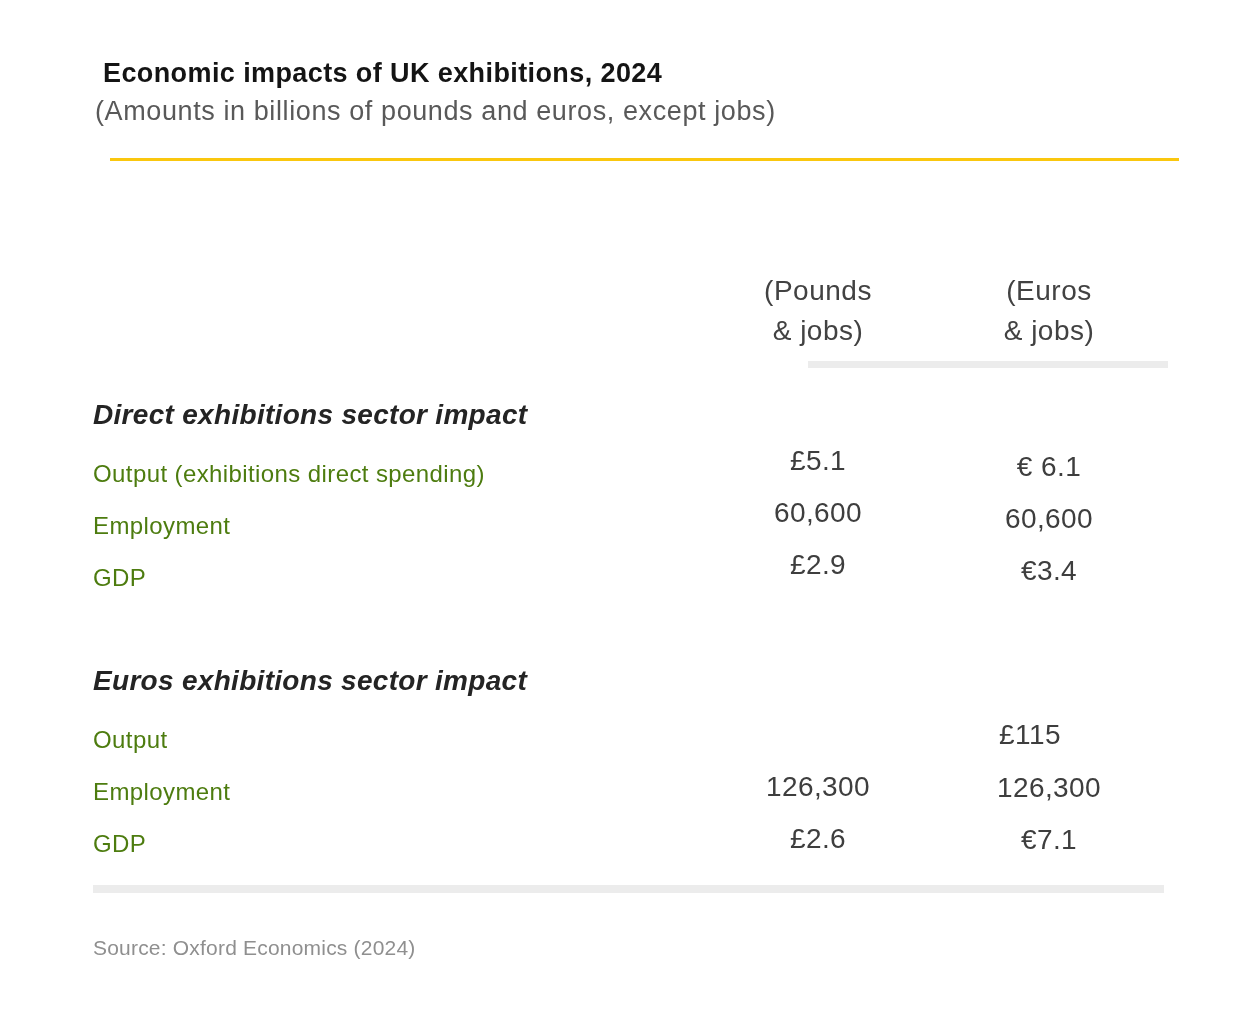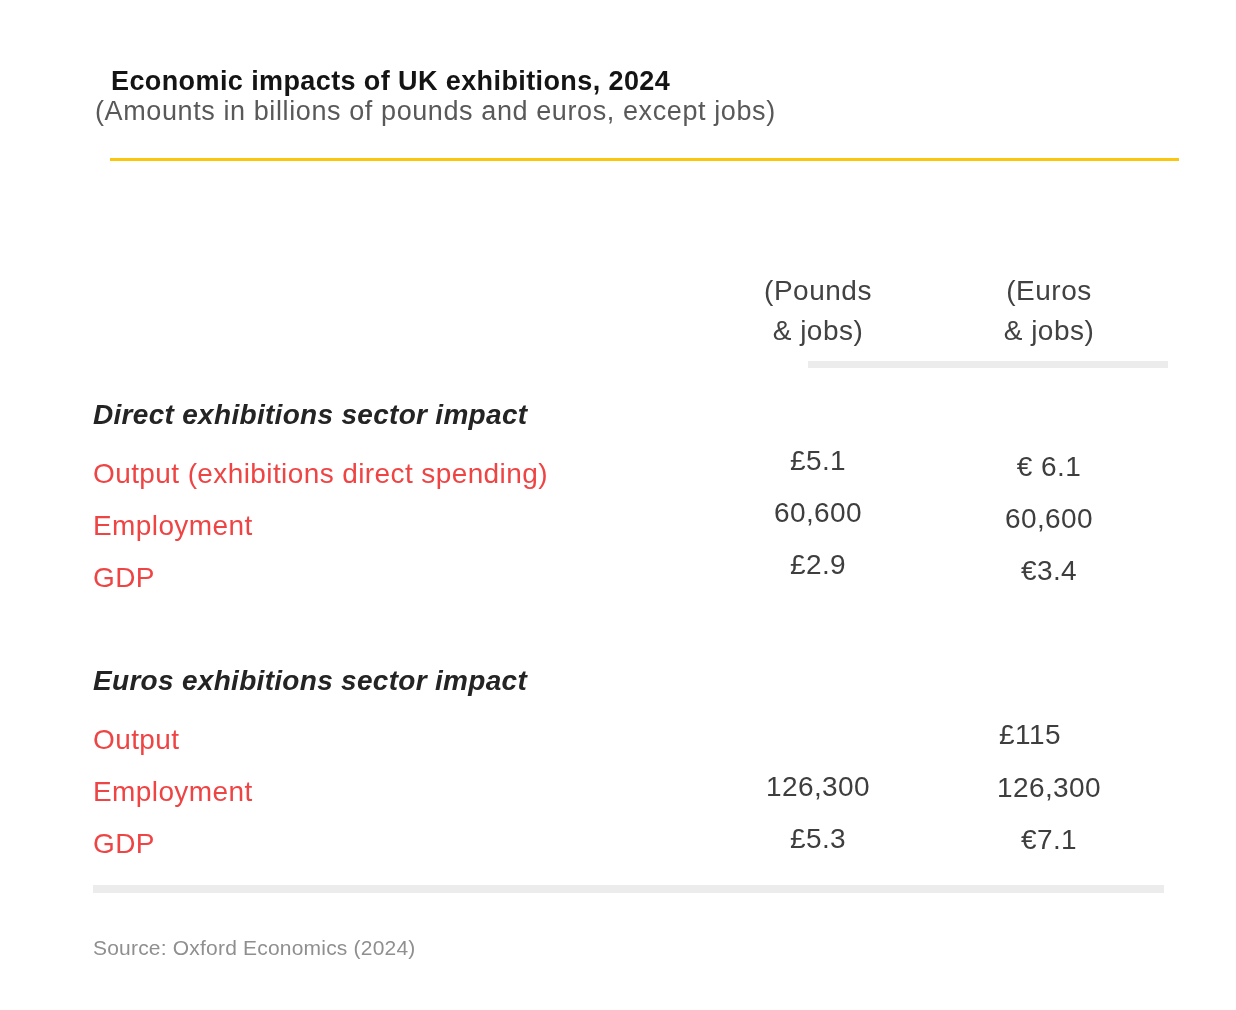"Economic impacts of UK exhibitions," .title { margin: 16px -> 8px }
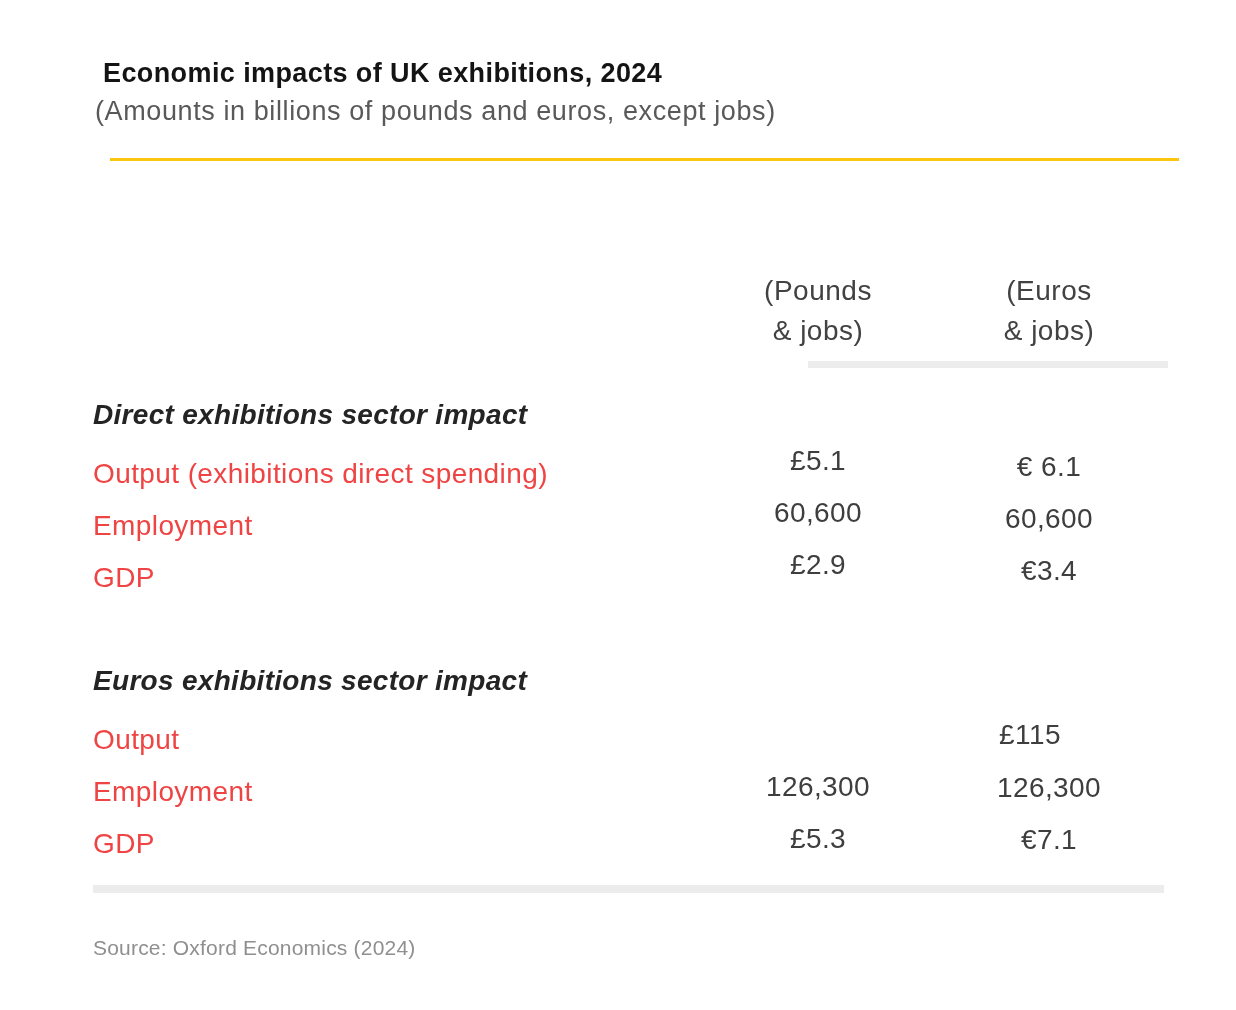"Output (exhibitions direct spending)" .row .label { color: #ef4444 -> #4d7c0f; font-size: 28px -> 24px }
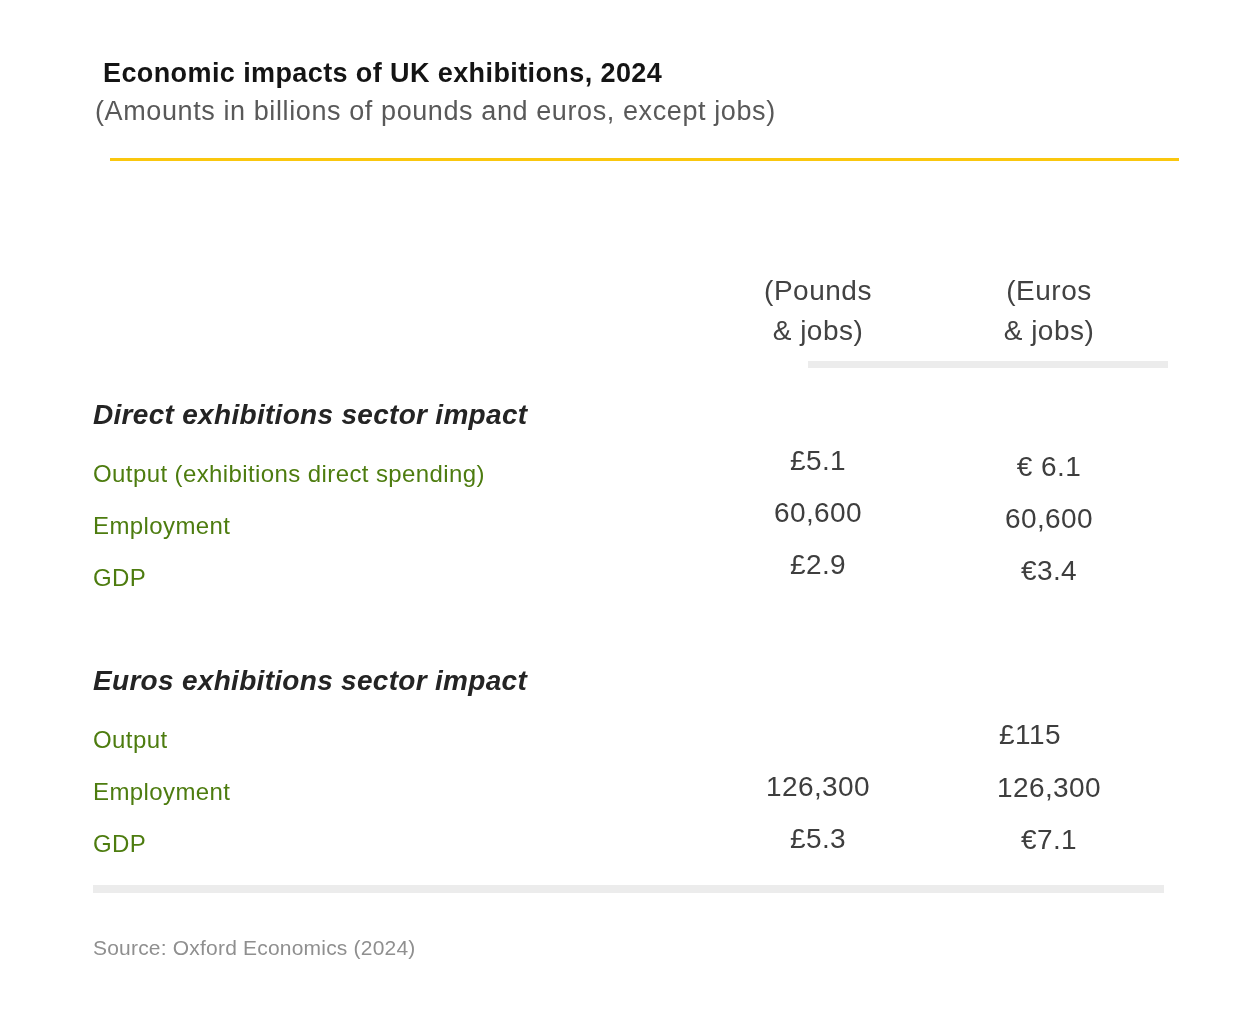"£5.3" div.cell { text: £5.3 -> £2.6 }
